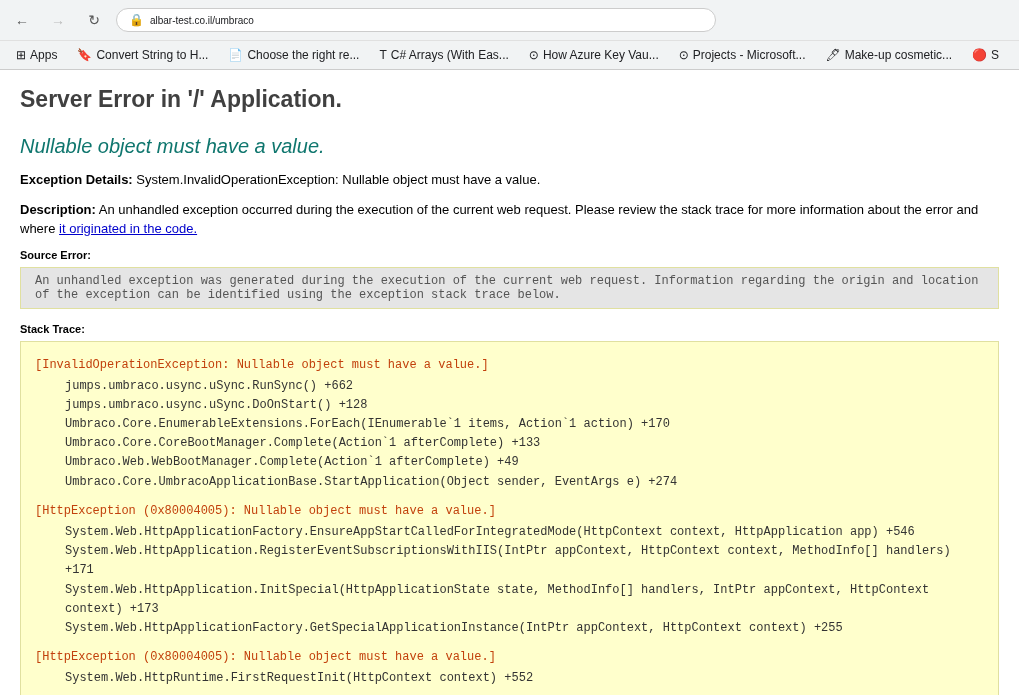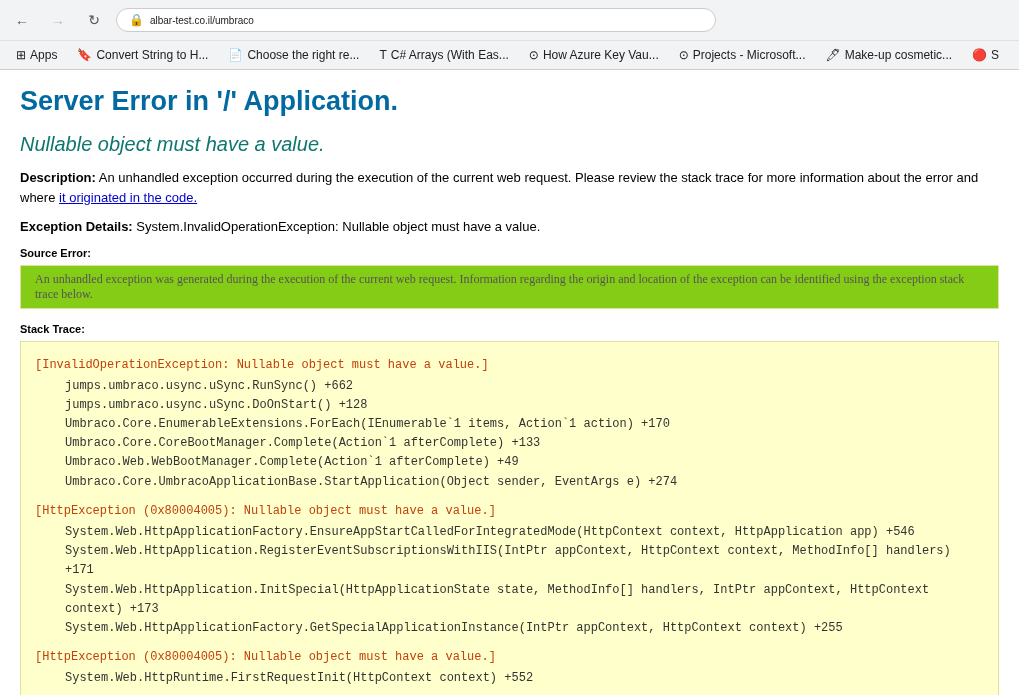"Server Error in '/' Application." .server-error-title { color: #0369a1 -> #404040; font-size: 27px -> 23px; margin-bottom: 16px -> 22px }
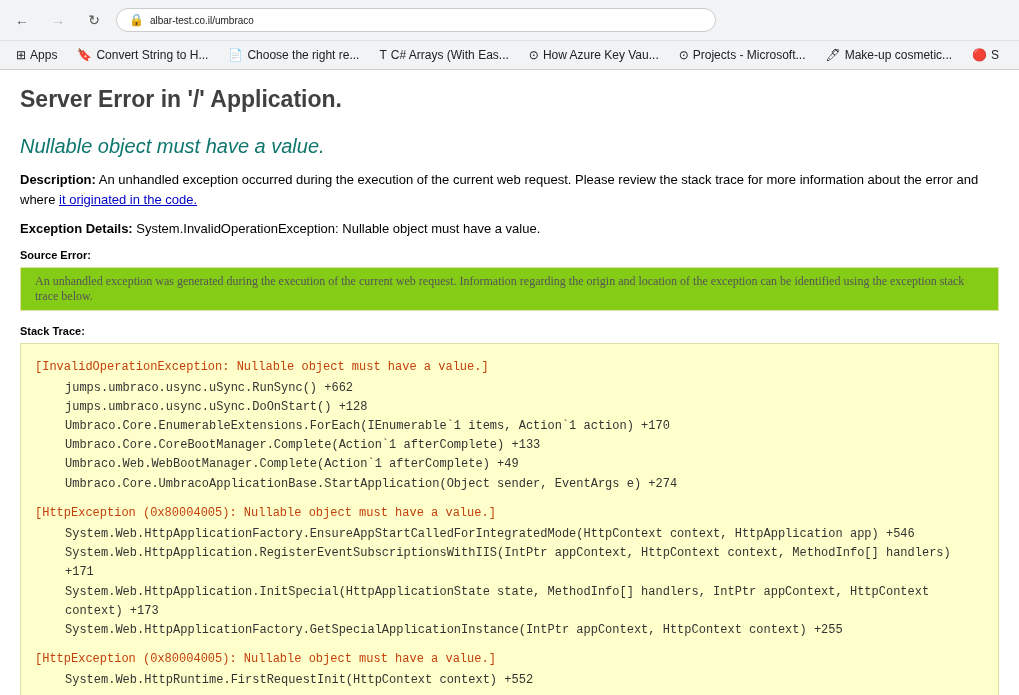"Description: An unhandled exception" div.desc-block { order: before "Exception Details:" -> after "Exception Details:" }
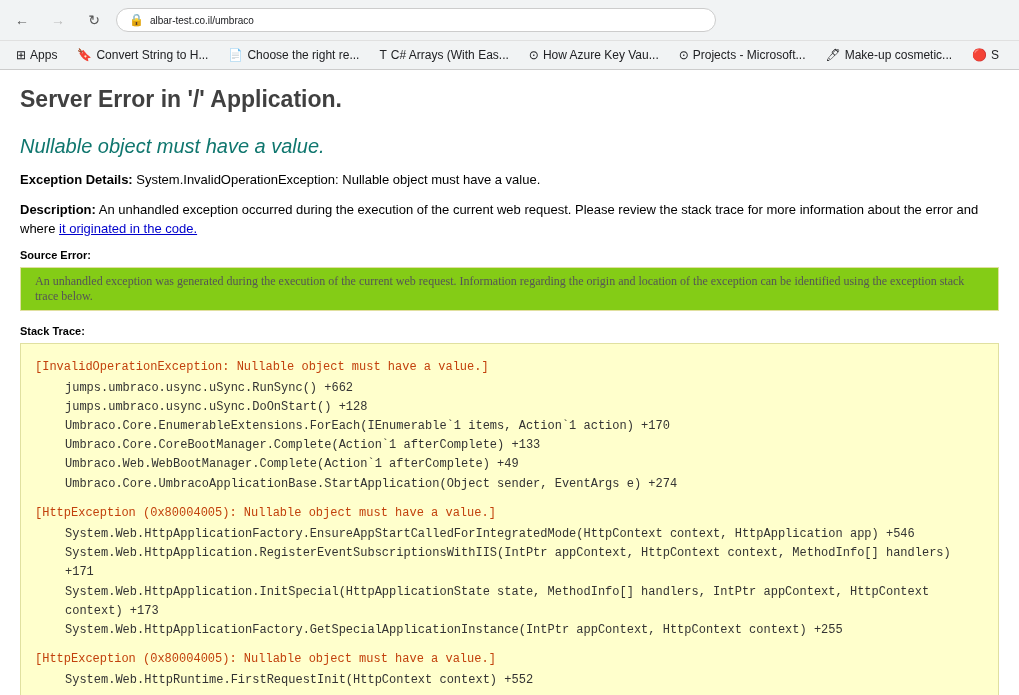"An unhandled exception was generated" .source-error-box { background: #84cc16 -> #e5e5e5; font-family: Liberation Serif, serif -> Liberation Mono, monospace }
